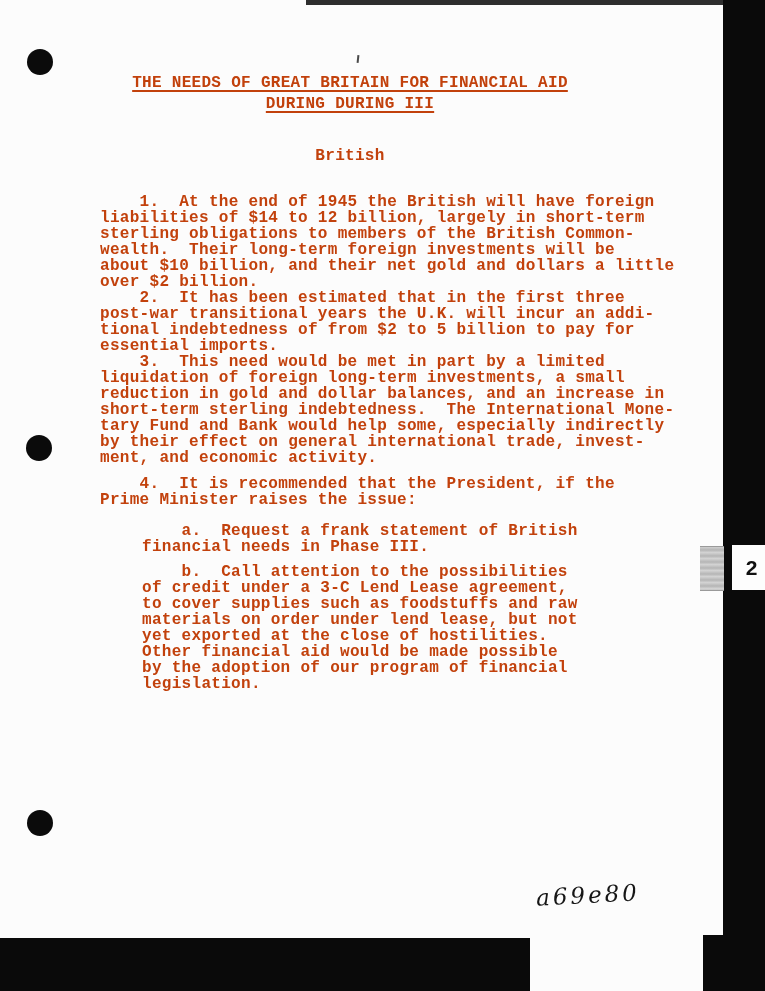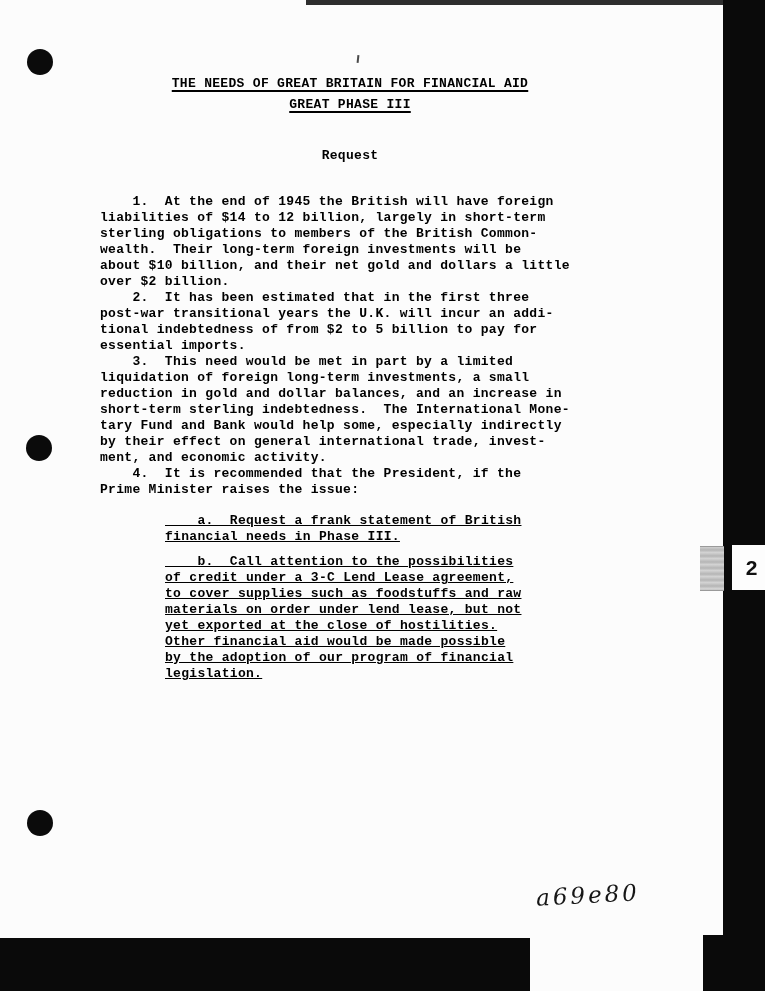"THE NEEDS OF GREAT BRITAIN" .content { color: #000000 -> #c2410c; font-size: 13px -> 16px }
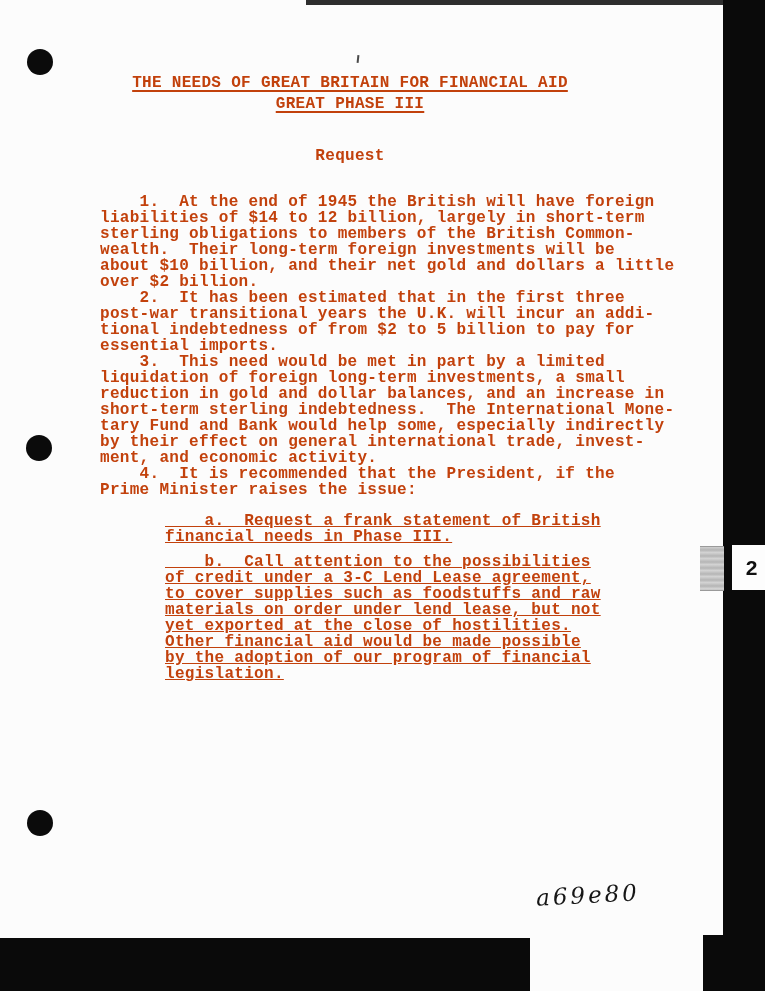"GREAT PHASE III" span.title-line { text: GREAT PHASE -> DURING DURING }
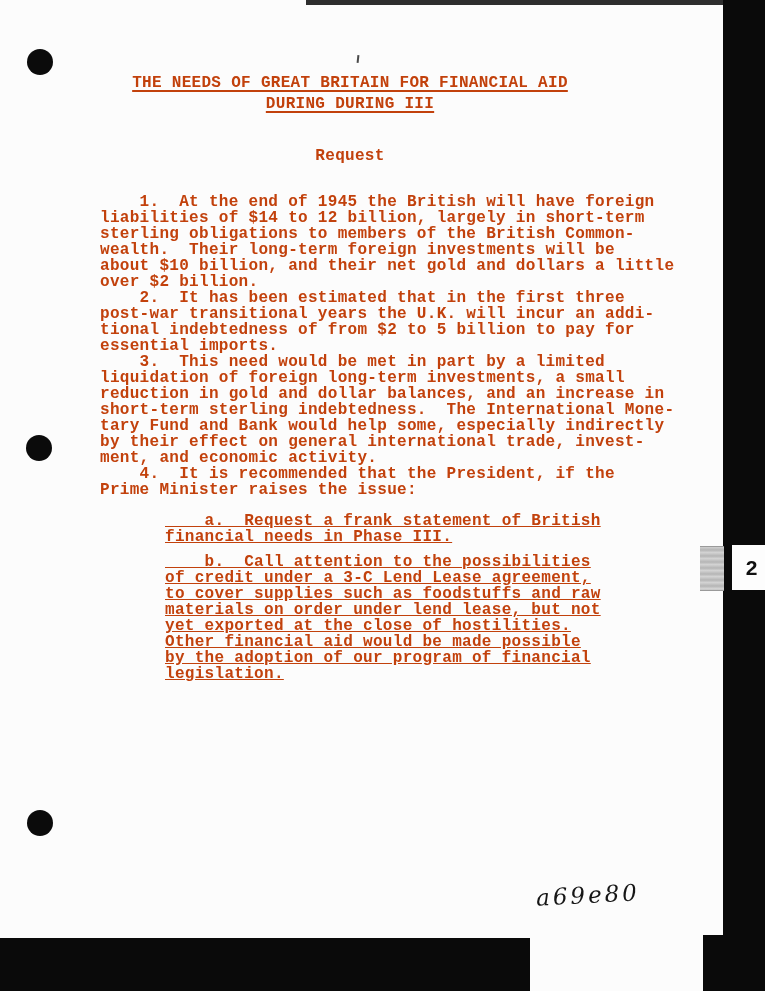"Request" div.summary { text: Request -> British }
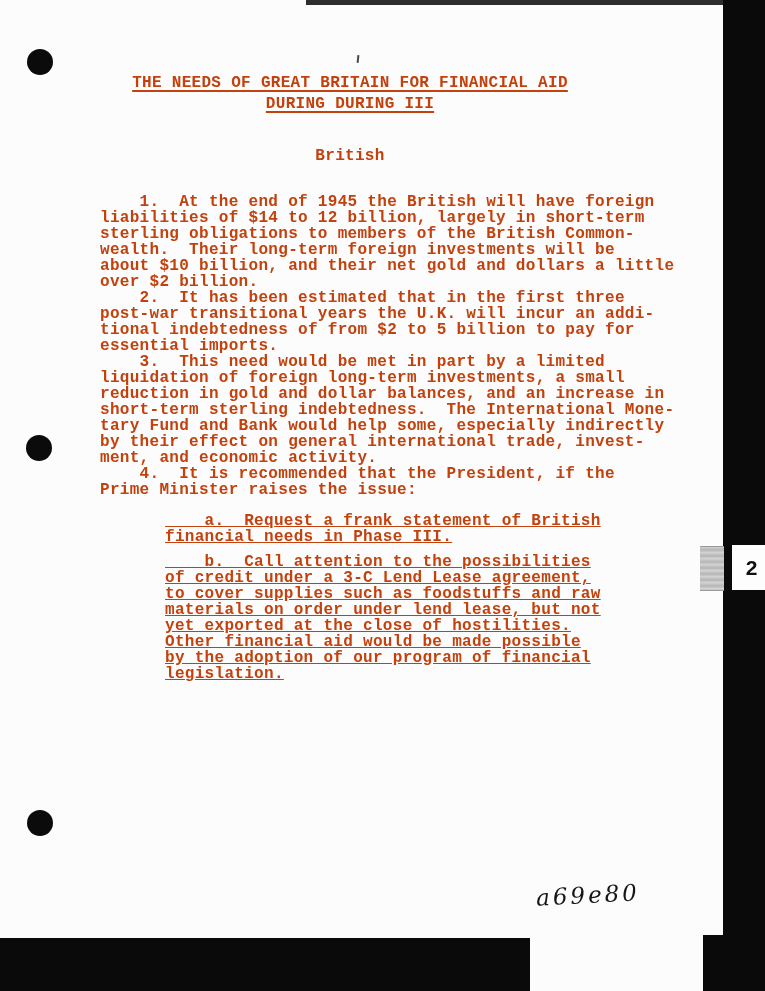"4. It is recommended that" .m10 { margin-top: none -> 10px }
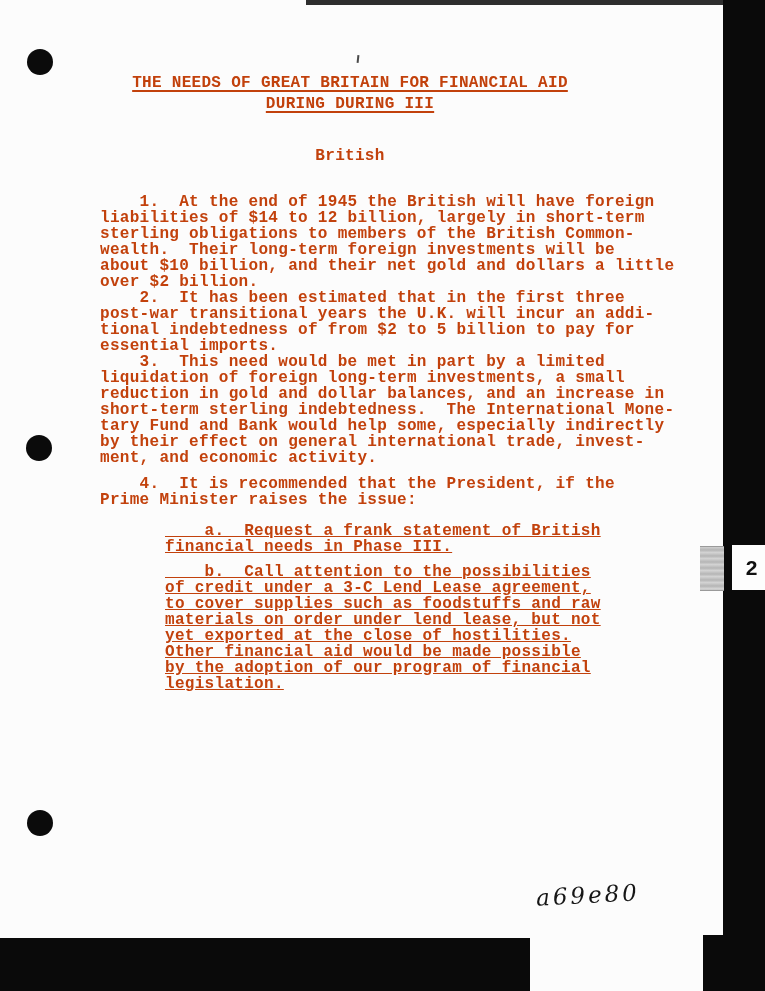"a. Request a frank statement" .para.sub { margin-left: 65px -> 42px; text-decoration: underline -> none }
